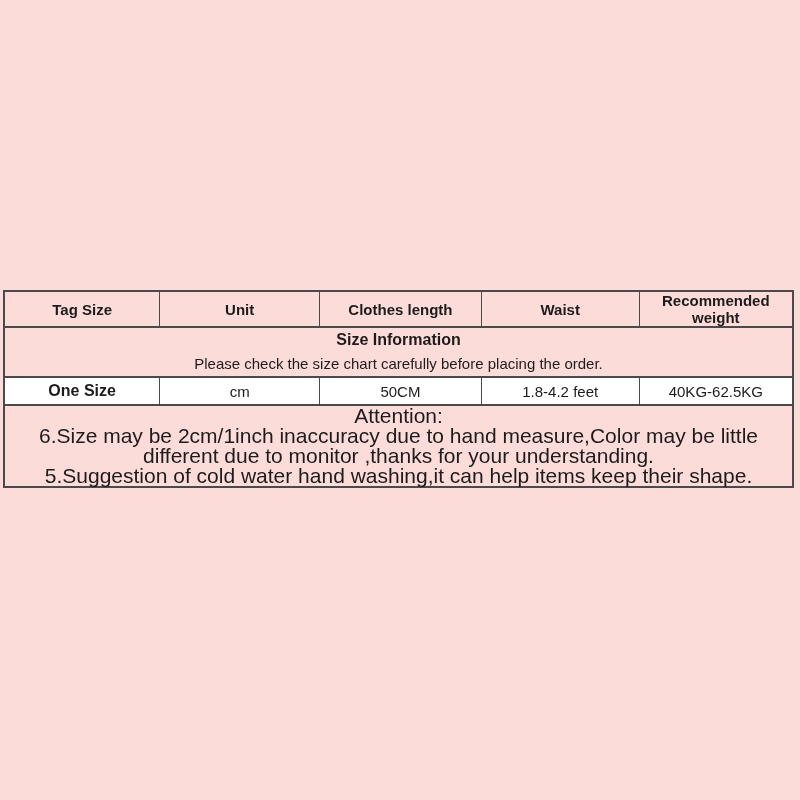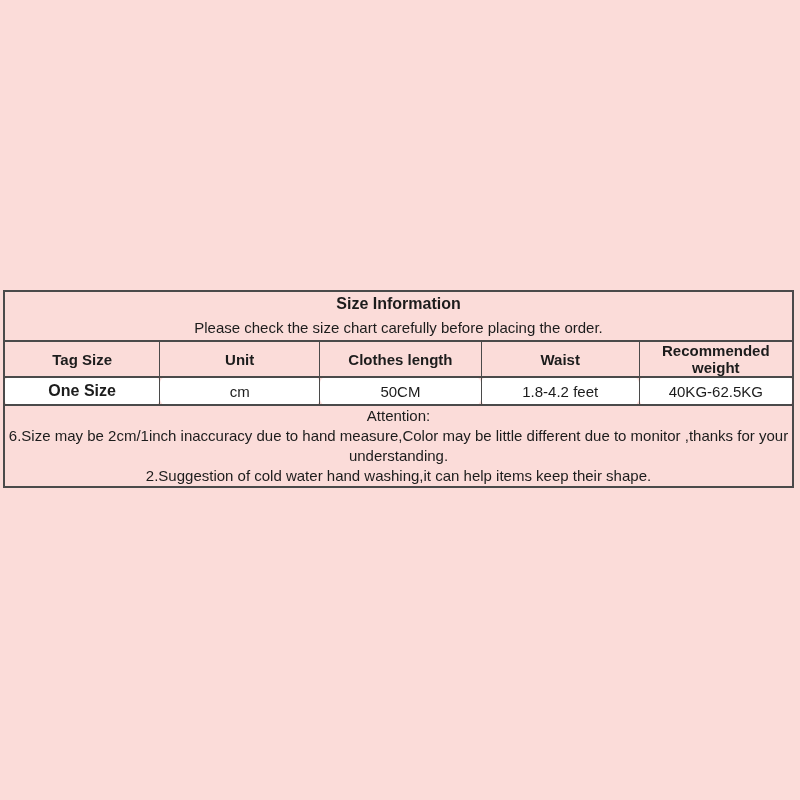"Size Information" tr { order: before "Tag Size" -> after "Tag Size" }
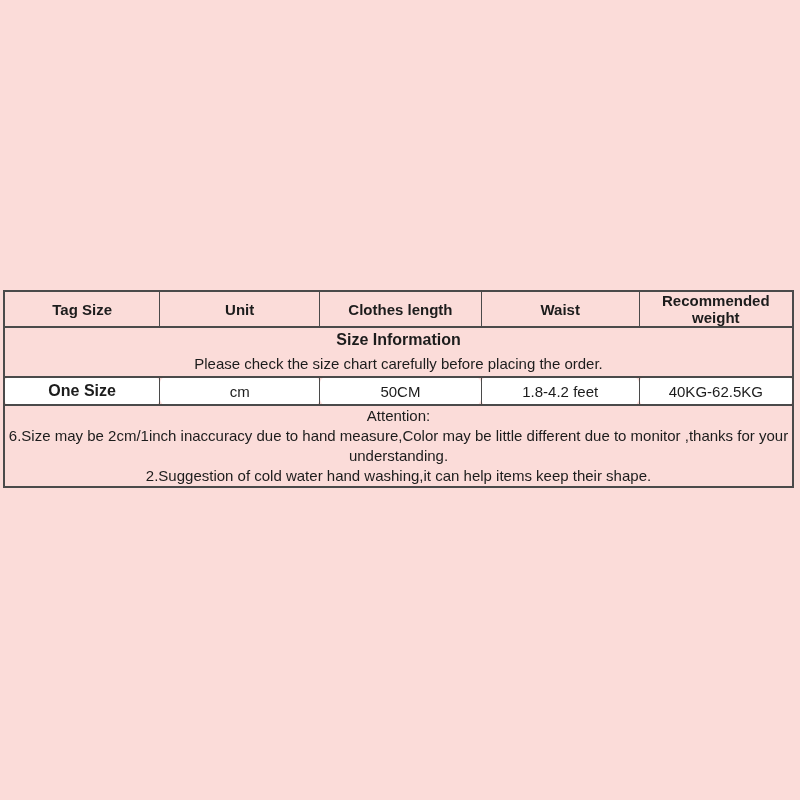"One Size" td.value-cell { border-radius: 6px -> none }
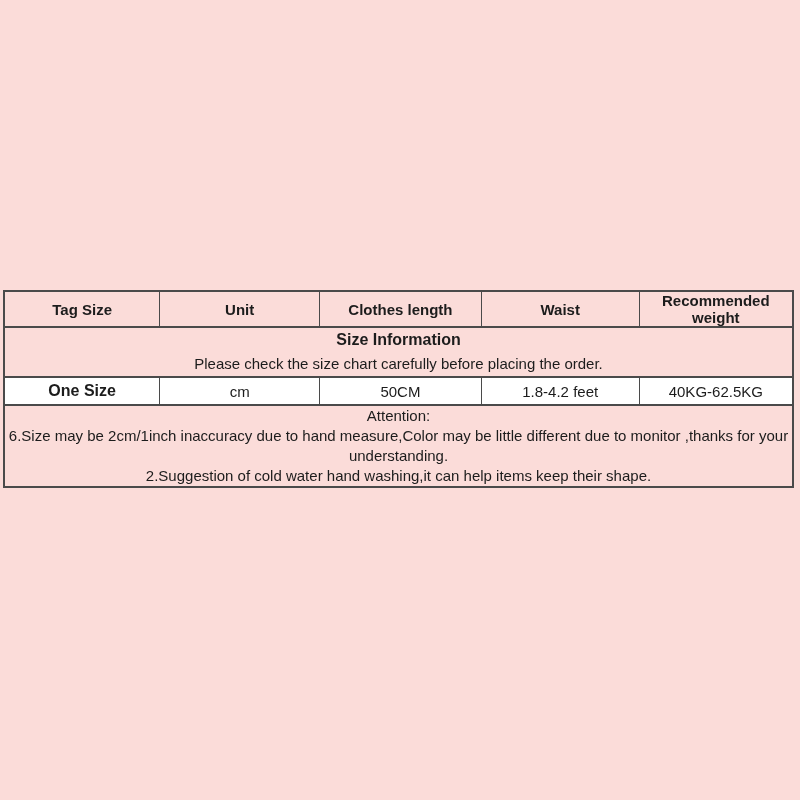"Attention:" td.attention-cell { font-size: 15px -> 21px }
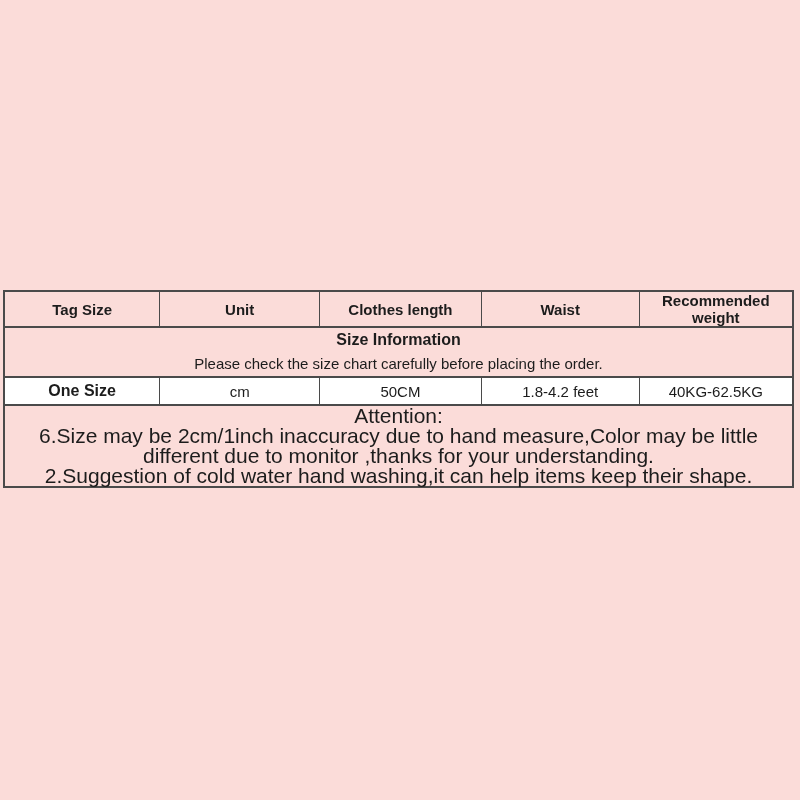"2.Suggestion of cold water hand" div { text: 2.Suggestion -> 5.Suggestion }
